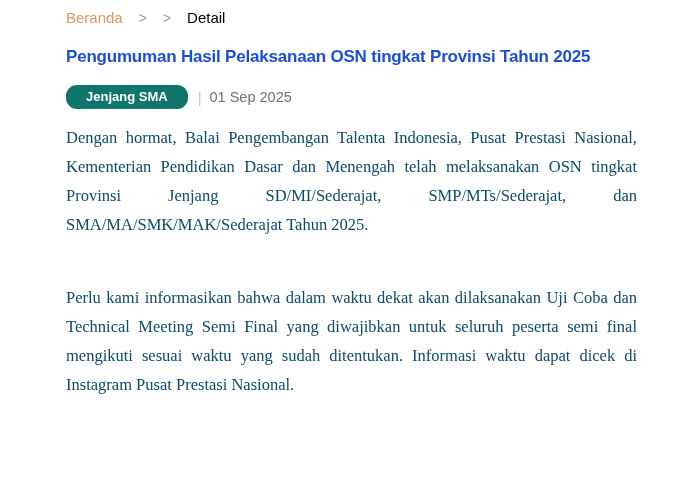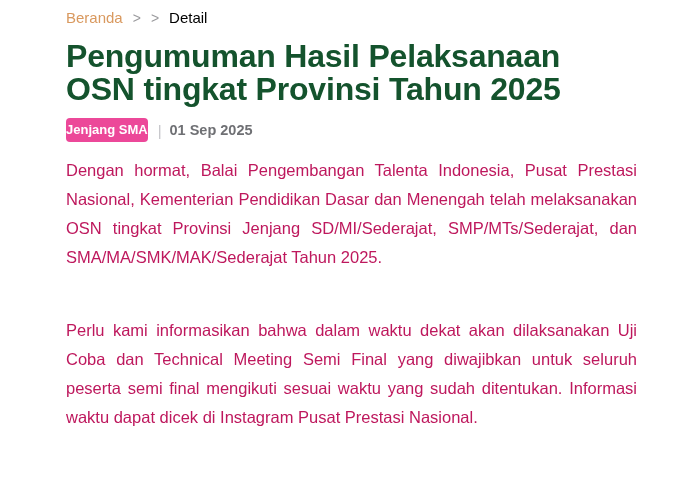"Beranda" .breadcrumb { gap: 10px -> 16px }
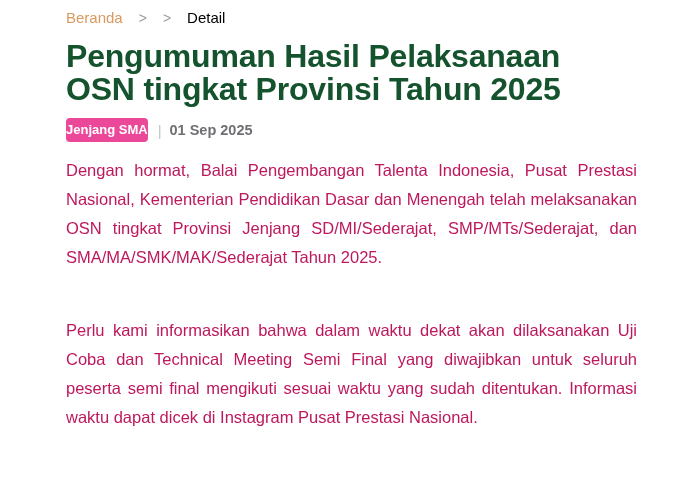"Pengumuman Hasil Pelaksanaan OSN tingkat" .title { color: #14532d -> #1d4ed8; font-size: 32px -> 17px }
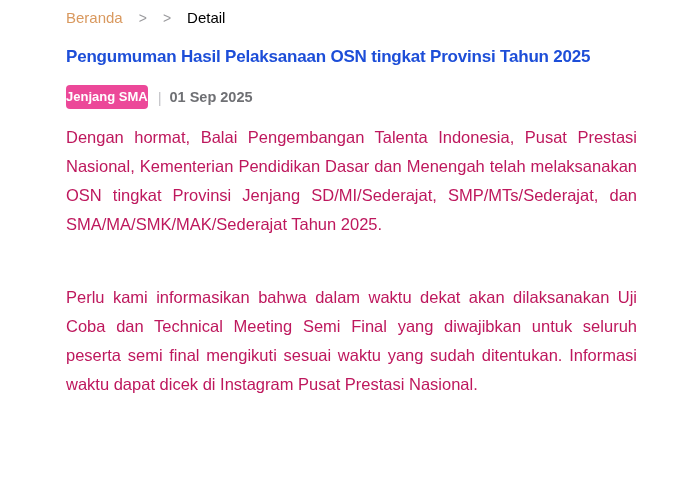"Jenjang SMA" .badge { background: #ec4899 -> #0f766e; border-radius: 4px -> 11px; padding: 3px 0 -> 3px 20px }
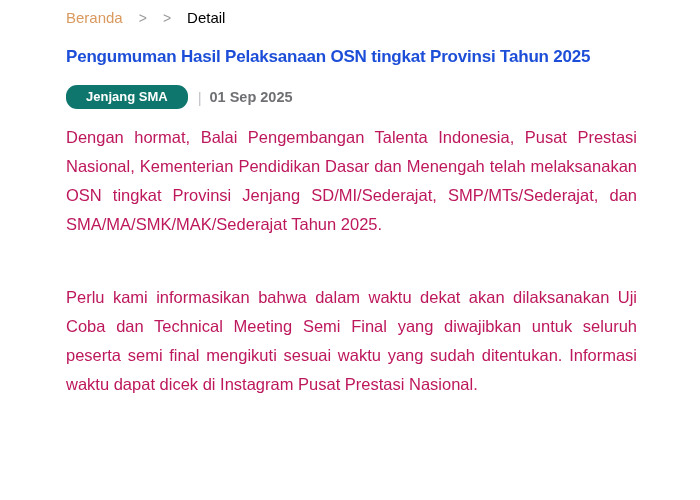"01 Sep 2025" .date { font-weight: 700 -> 400 }
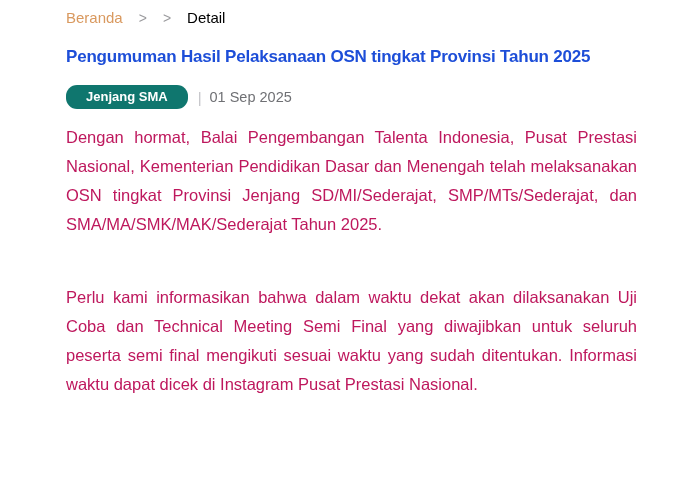"Dengan hormat, Balai Pengembangan" .content p { color: #be185d -> #0c4a6e; font-family: none -> Liberation Serif, serif }
